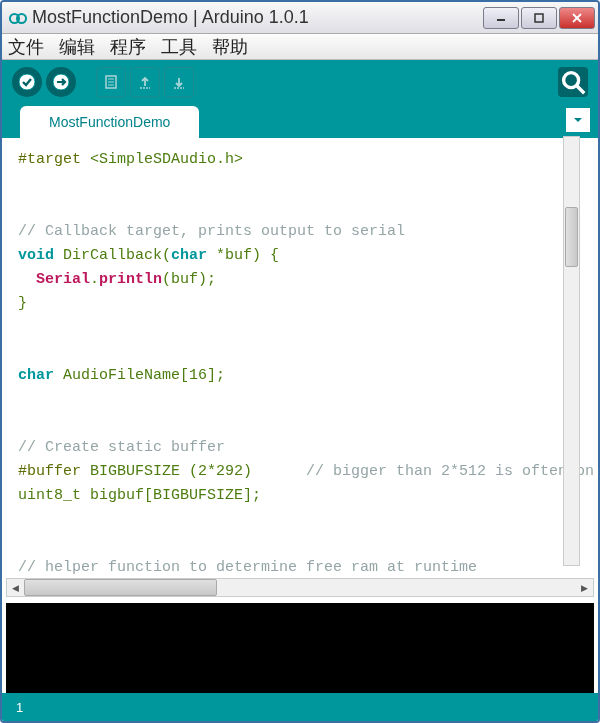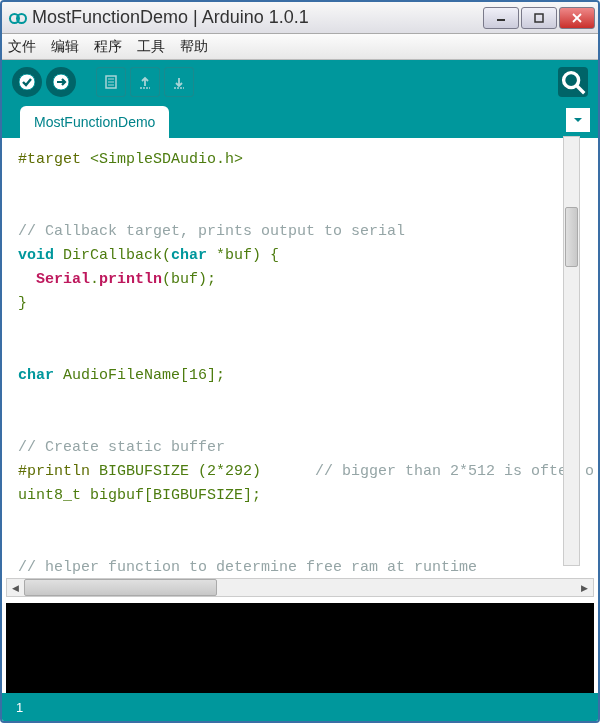"文件" .menubar { font-size: 14px -> 18px }
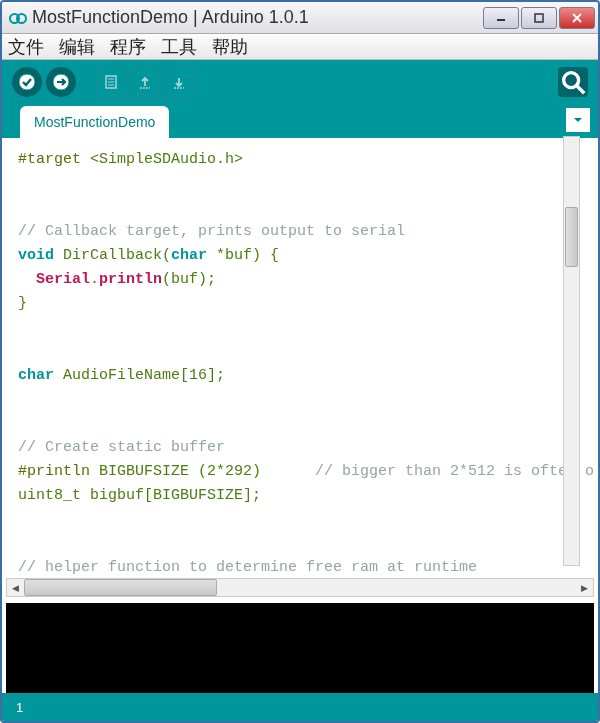"MostFunctionDemo" .tab { padding: 8px 14px -> 8px 29px }
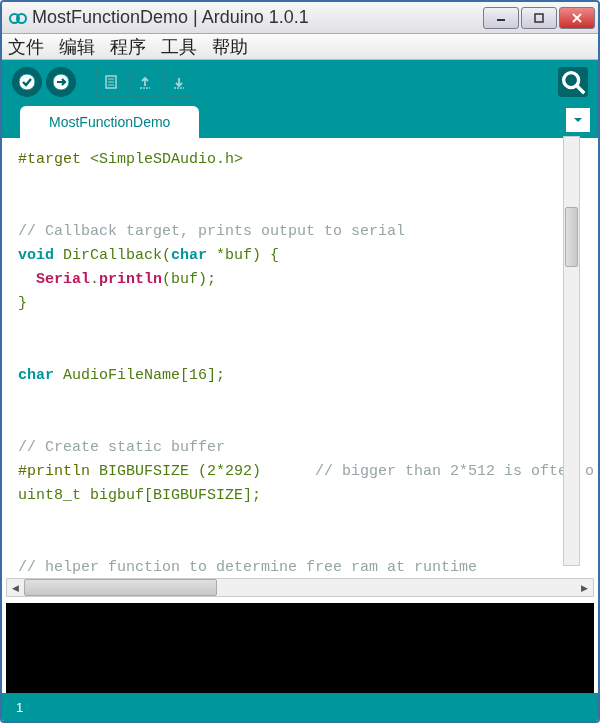"#println" span.kw-pp { text: println -> buffer }
